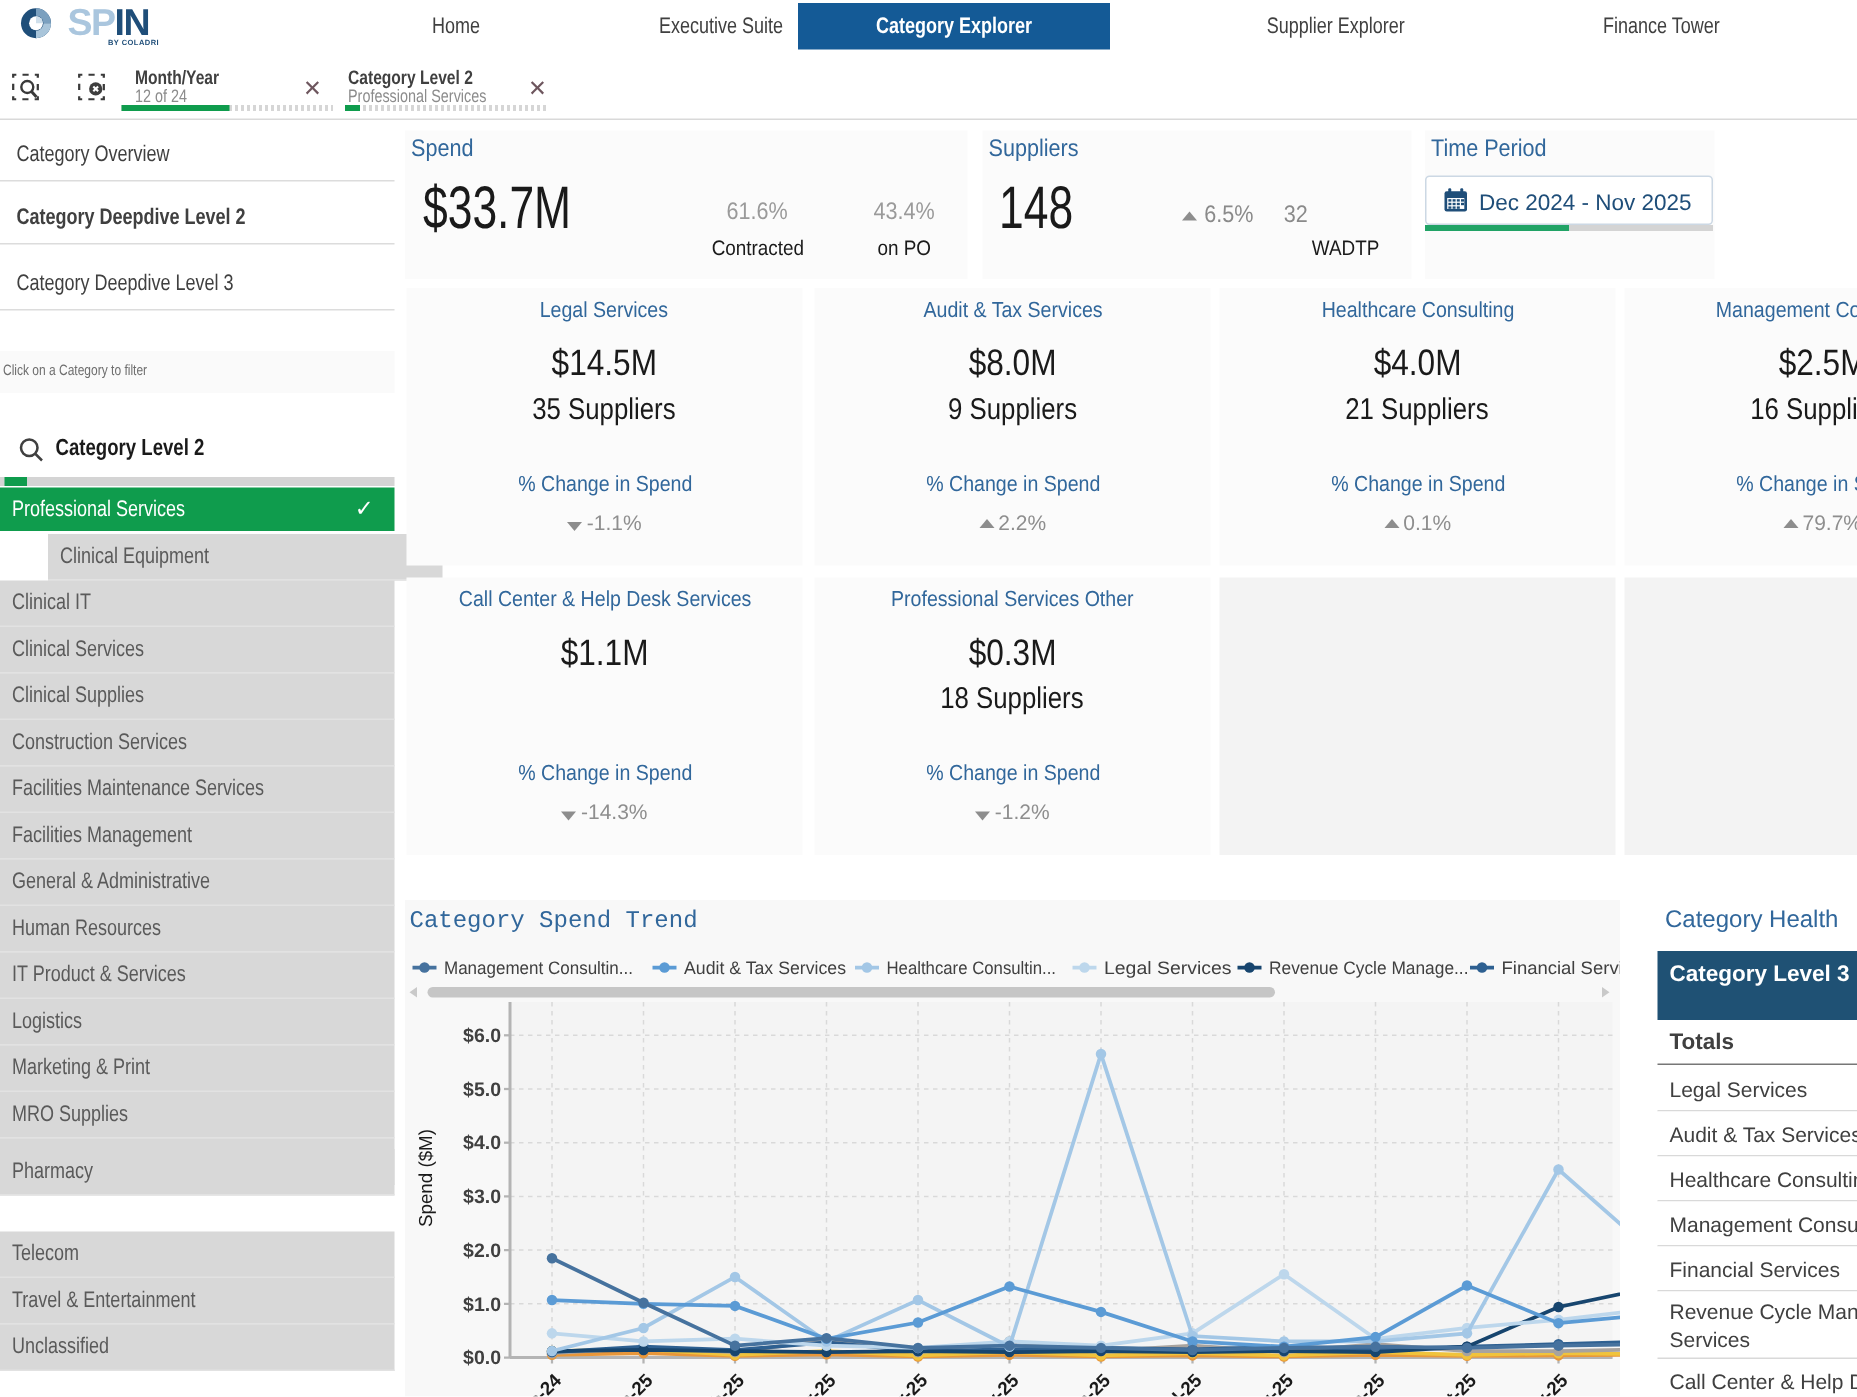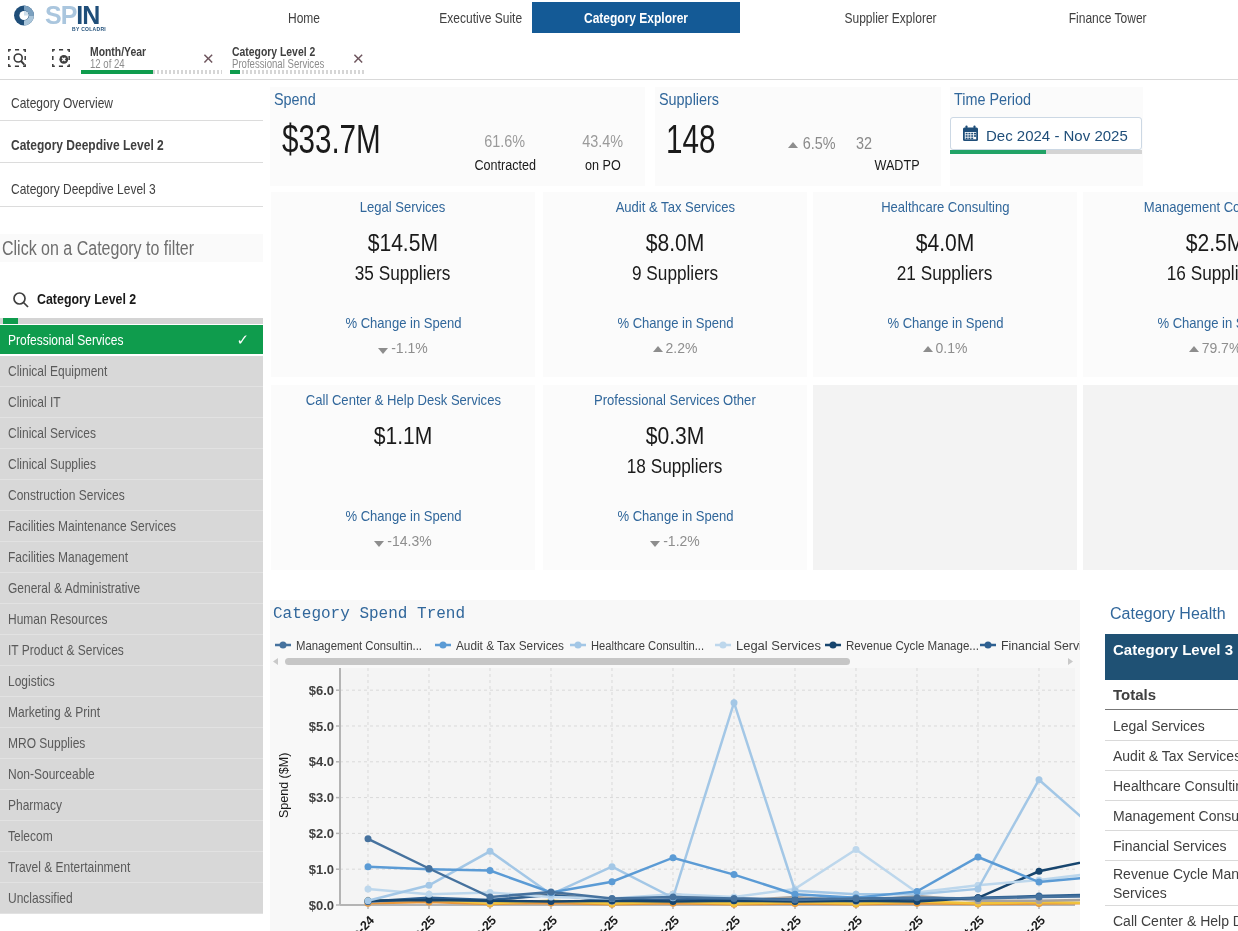"Click on a Category to" div.abs { font-size: 20px -> 10px }
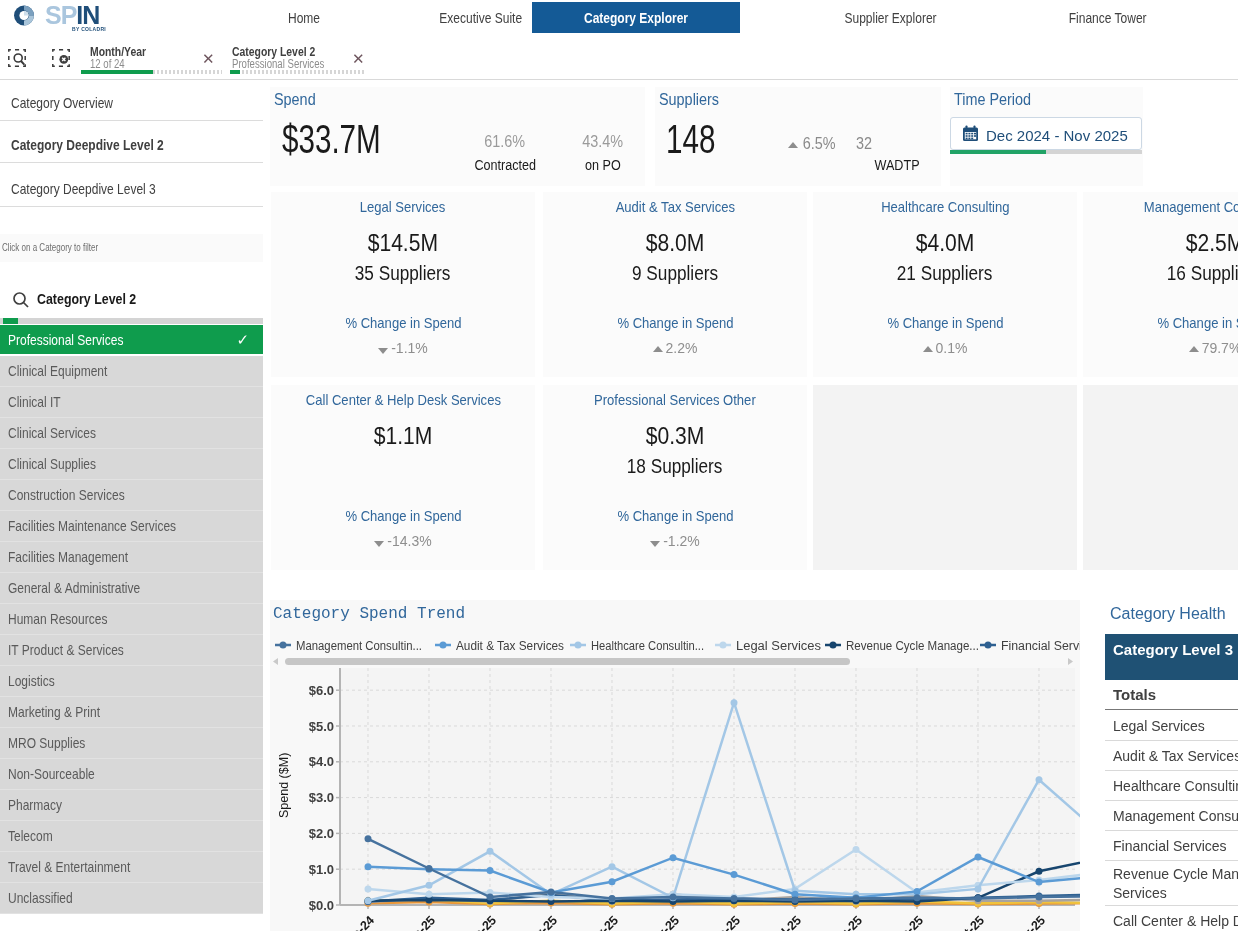"Clinical Equipment" div.litem { margin-left: none -> 32px }
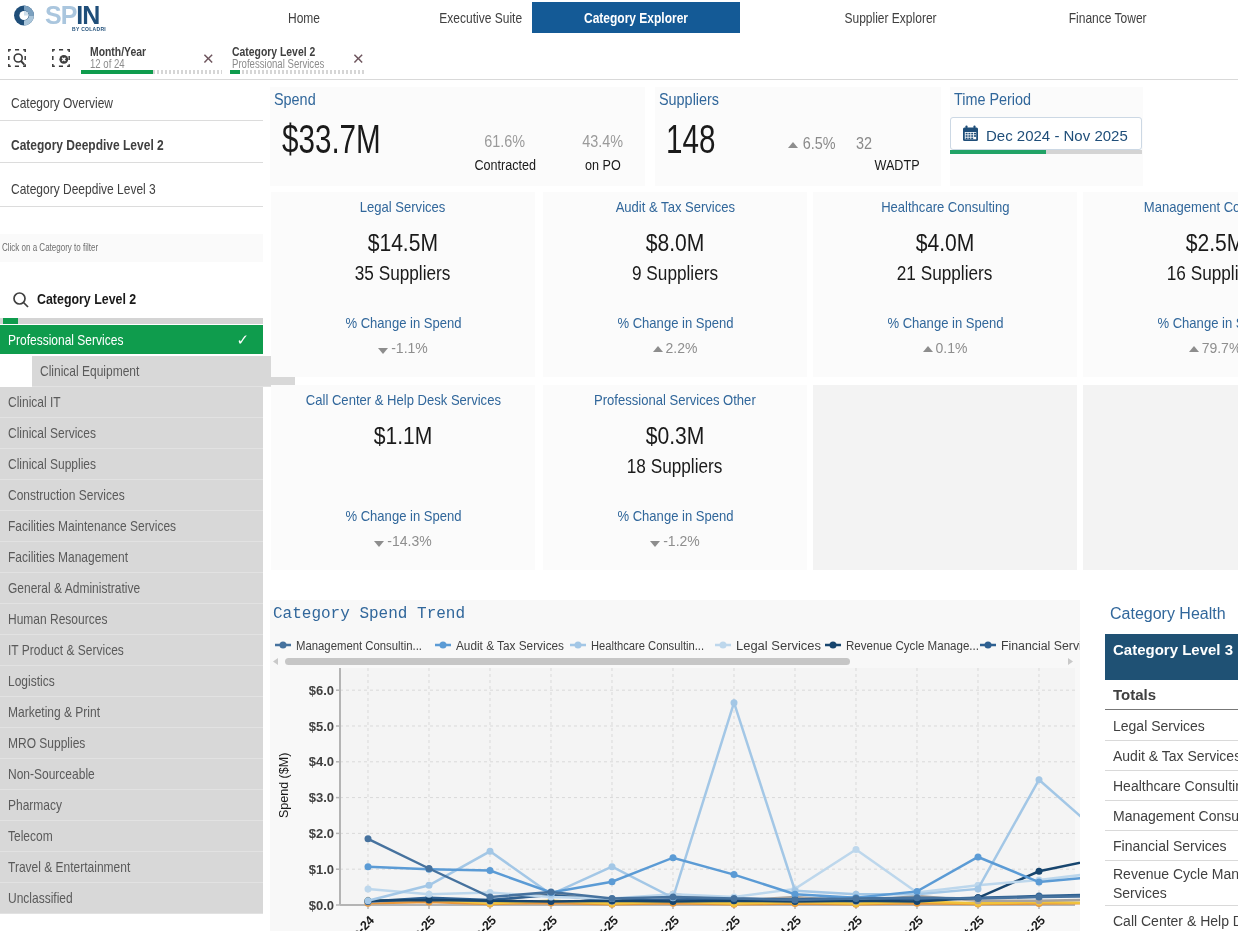"Pharmacy" div.litem { top: 790px -> 766px }
